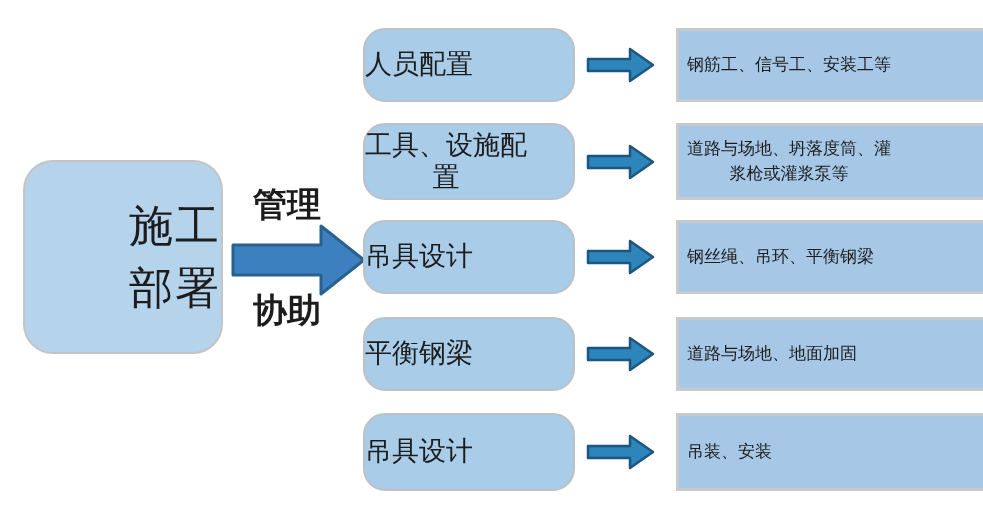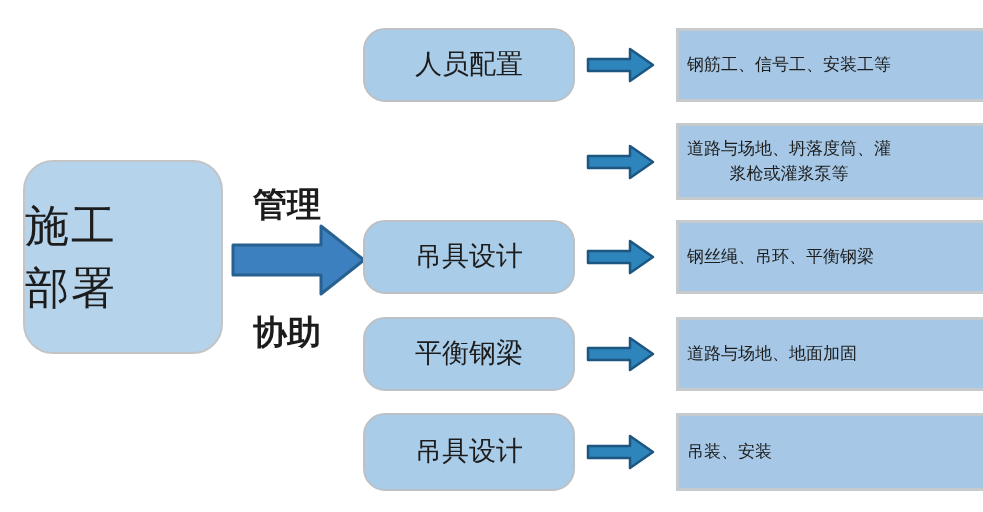"人员配置" .cat-box { justify-content: center -> none }
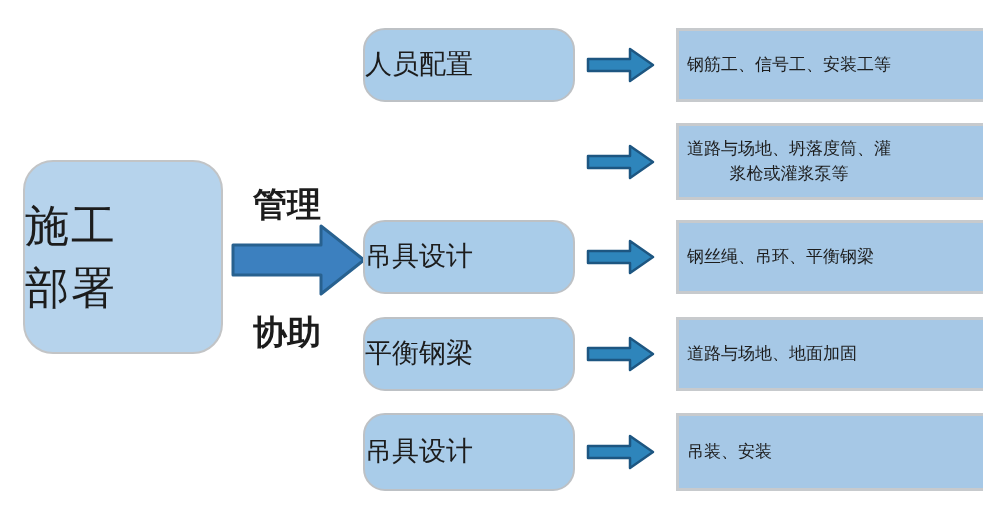"工具、设施配" div.cat-box { html: none -> <div> <span>工具、设施配 置</span> </div> }
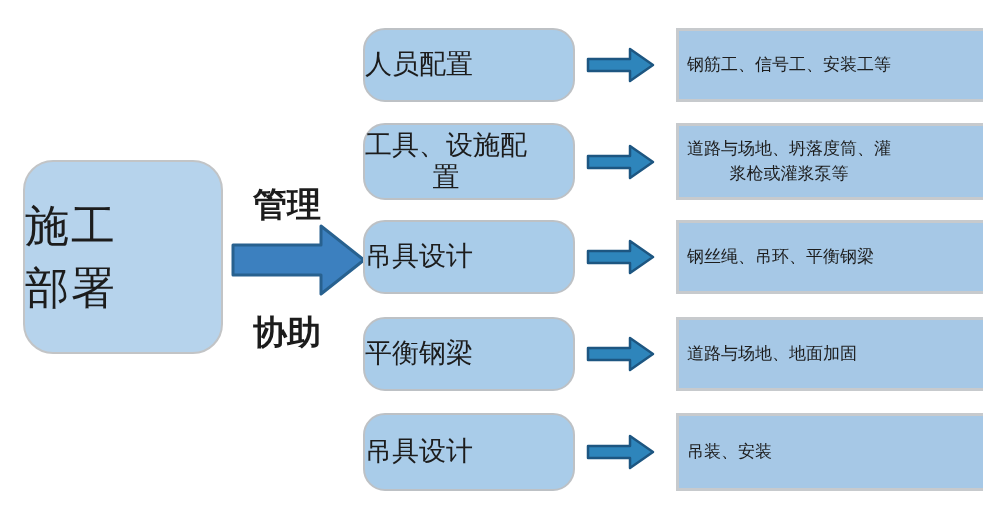"施工" .root-box { justify-content: flex-start -> flex-end }
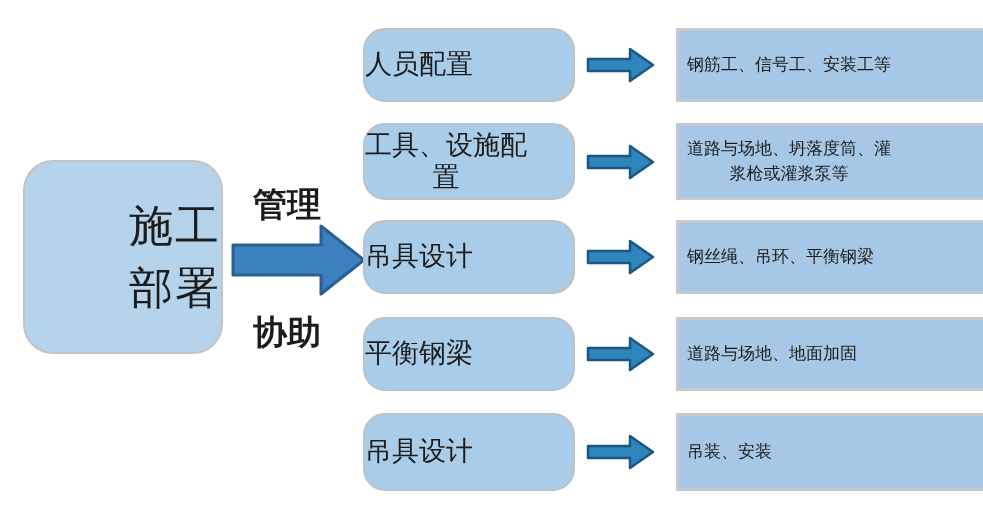"协助" .edge-label-bottom { top: 310px -> 288px }
